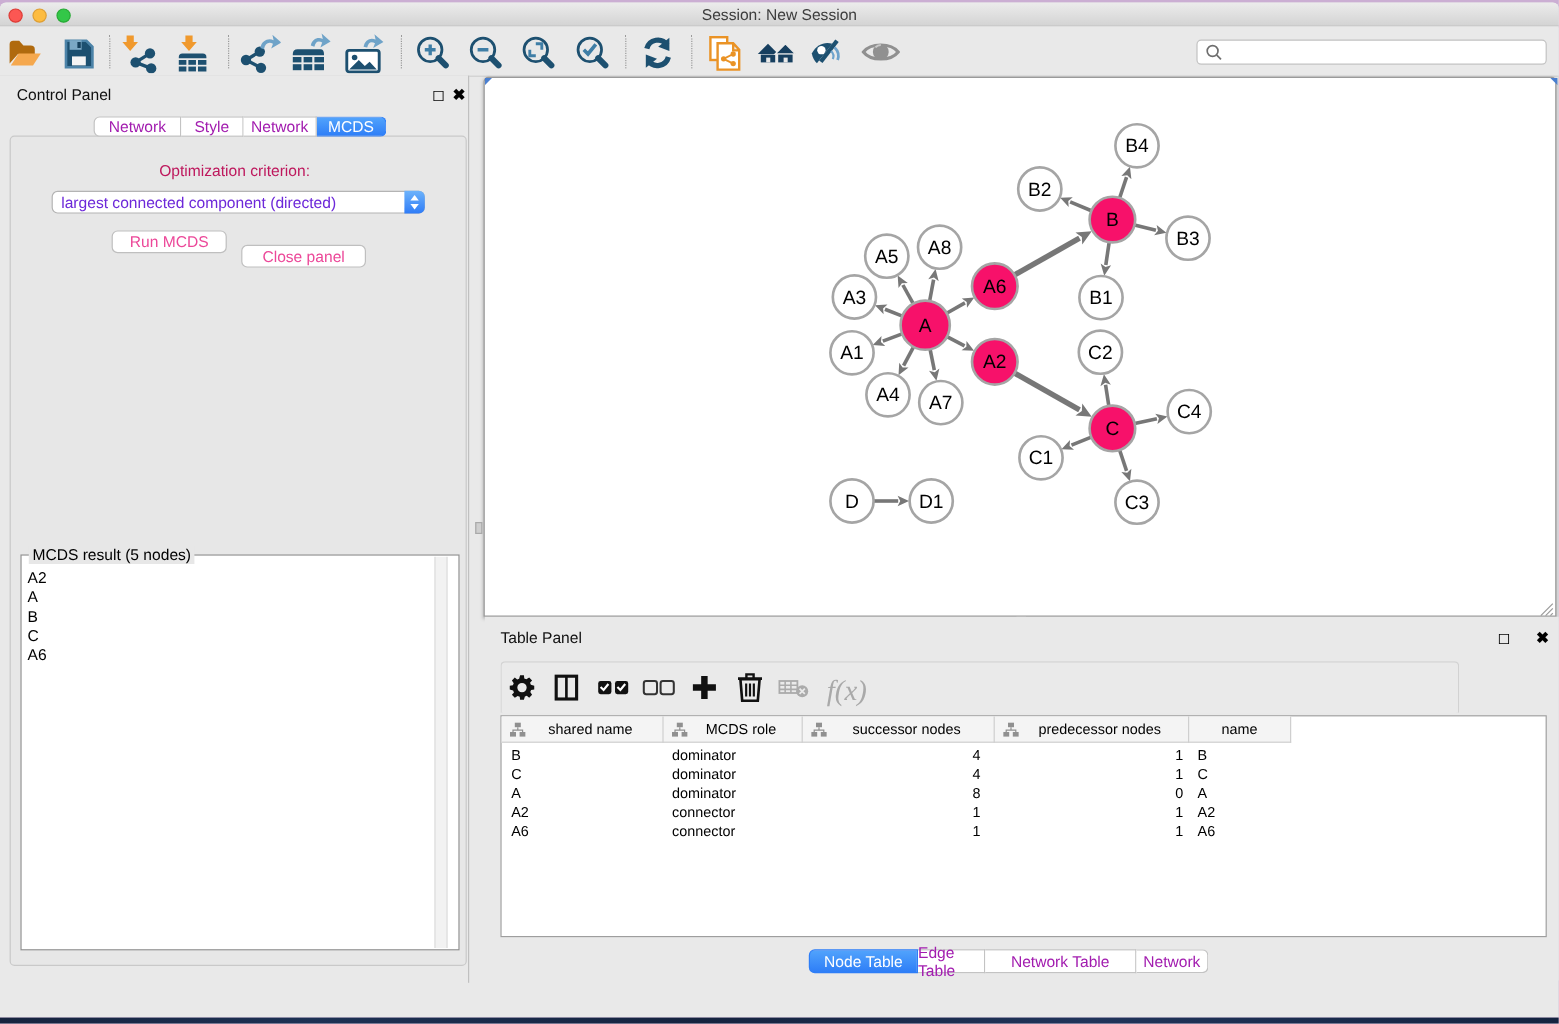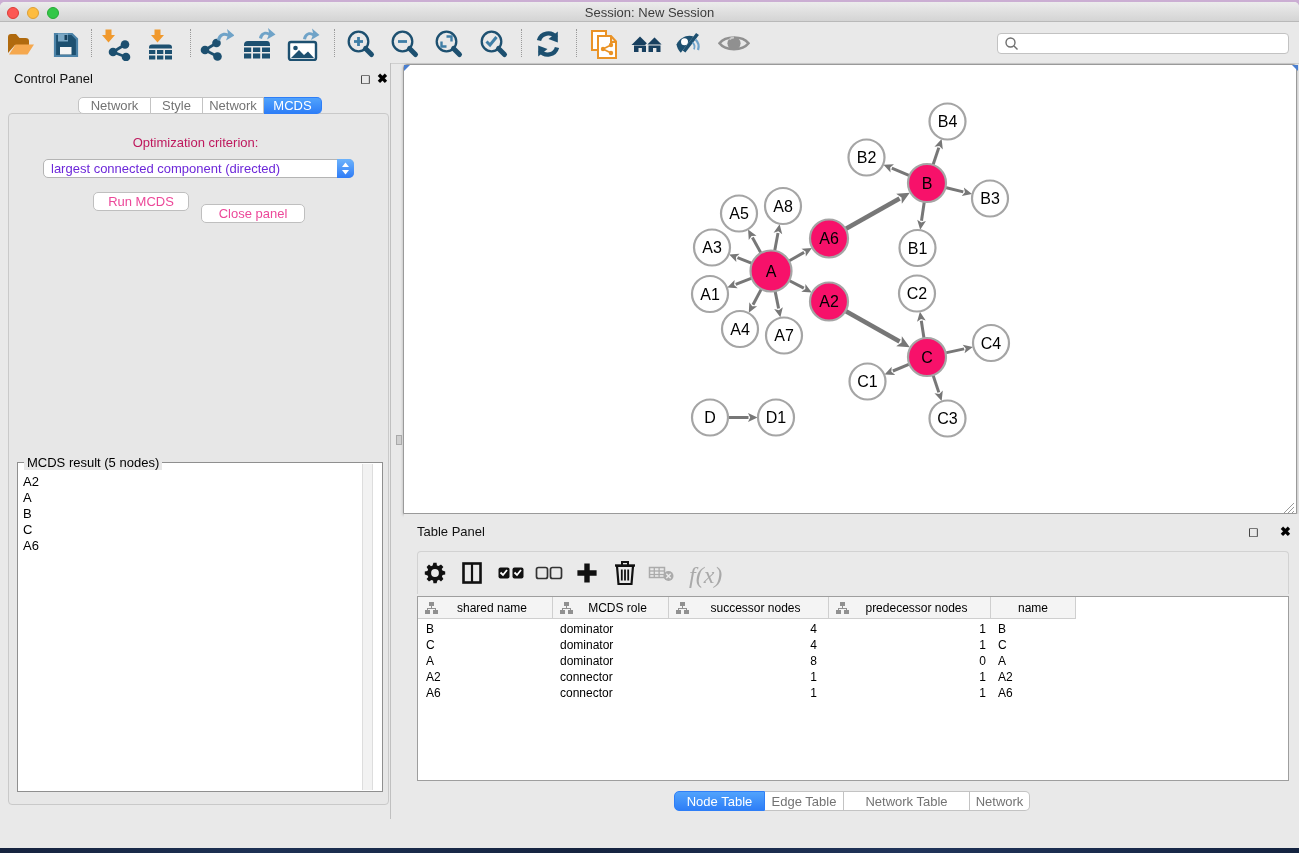"Network" .tab { color: #737373 -> #a21caf }
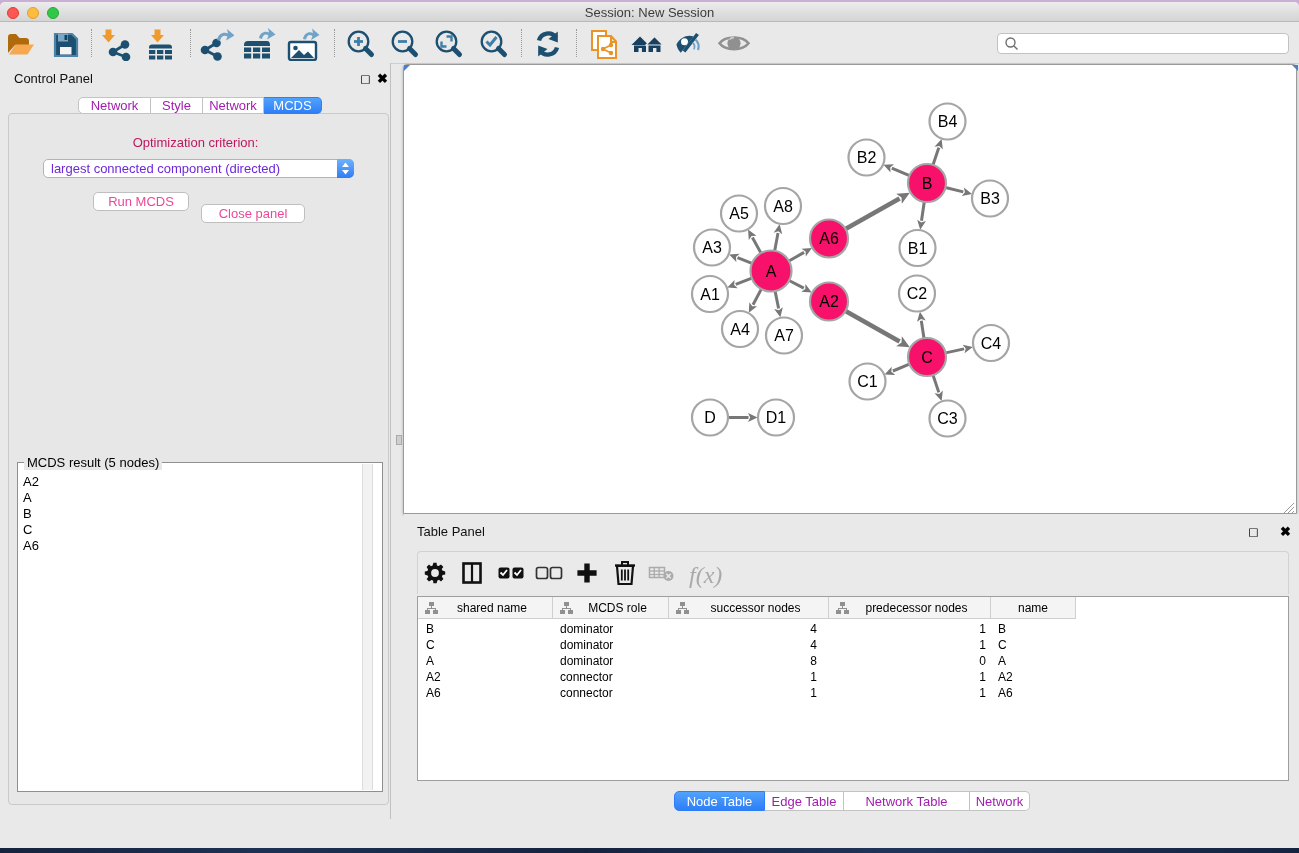"f(x)" #ttoolbar { width: 872px -> 799px }
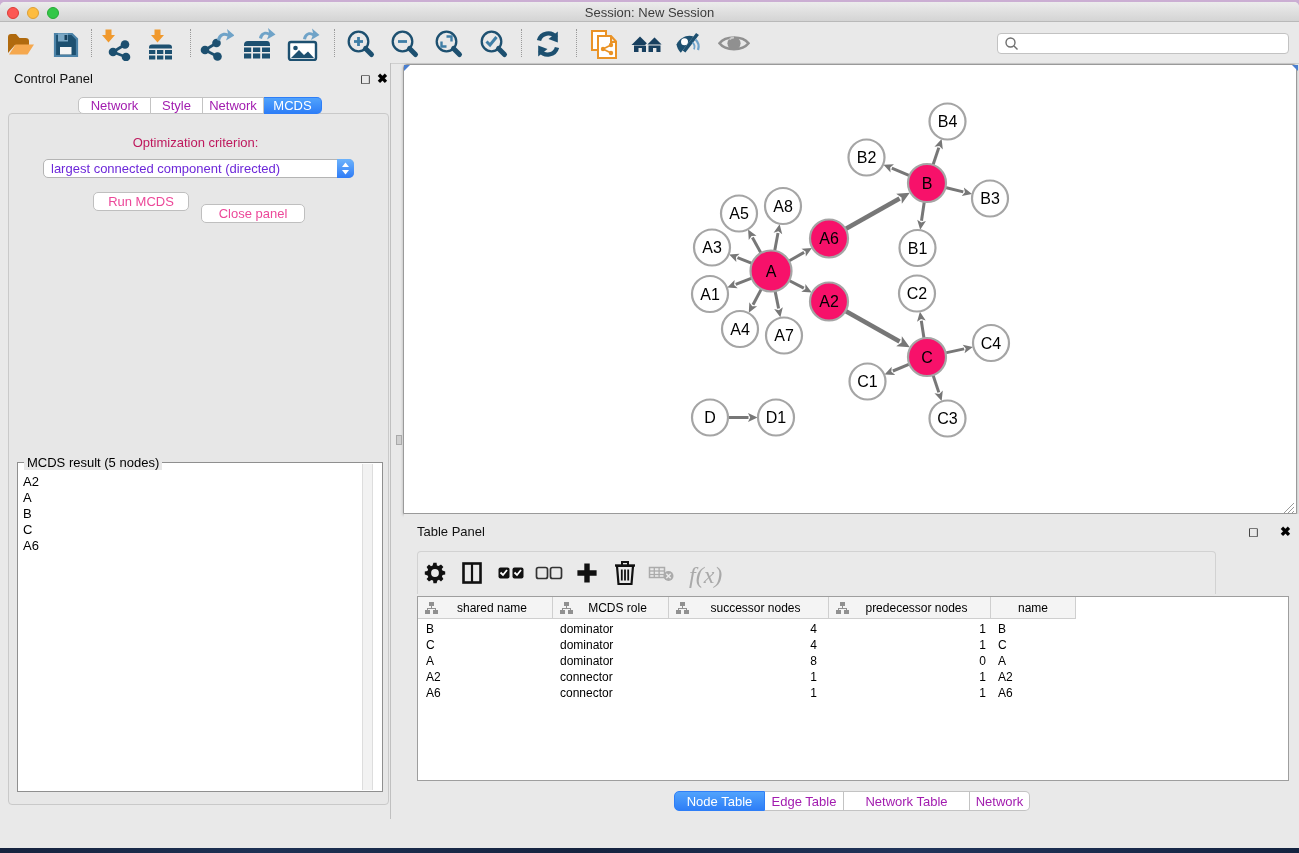"Edge Table" div.tab { width: 79px -> 56px }
